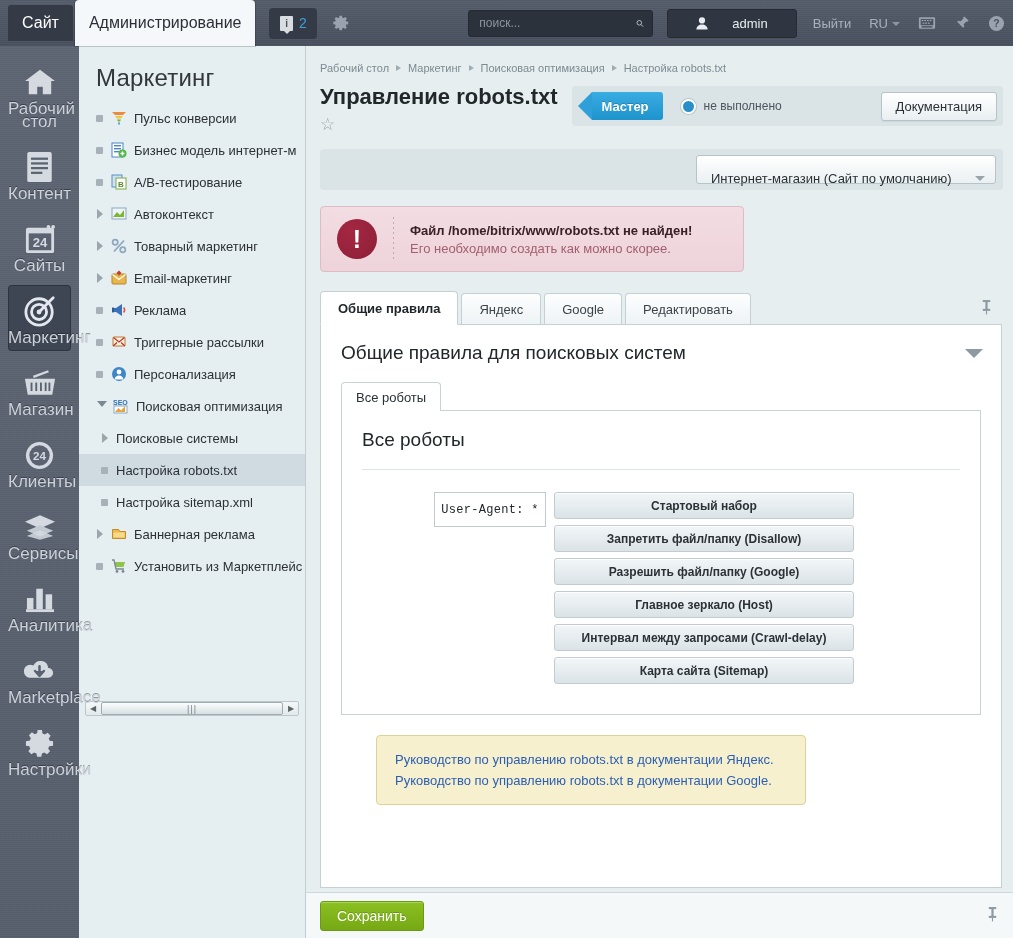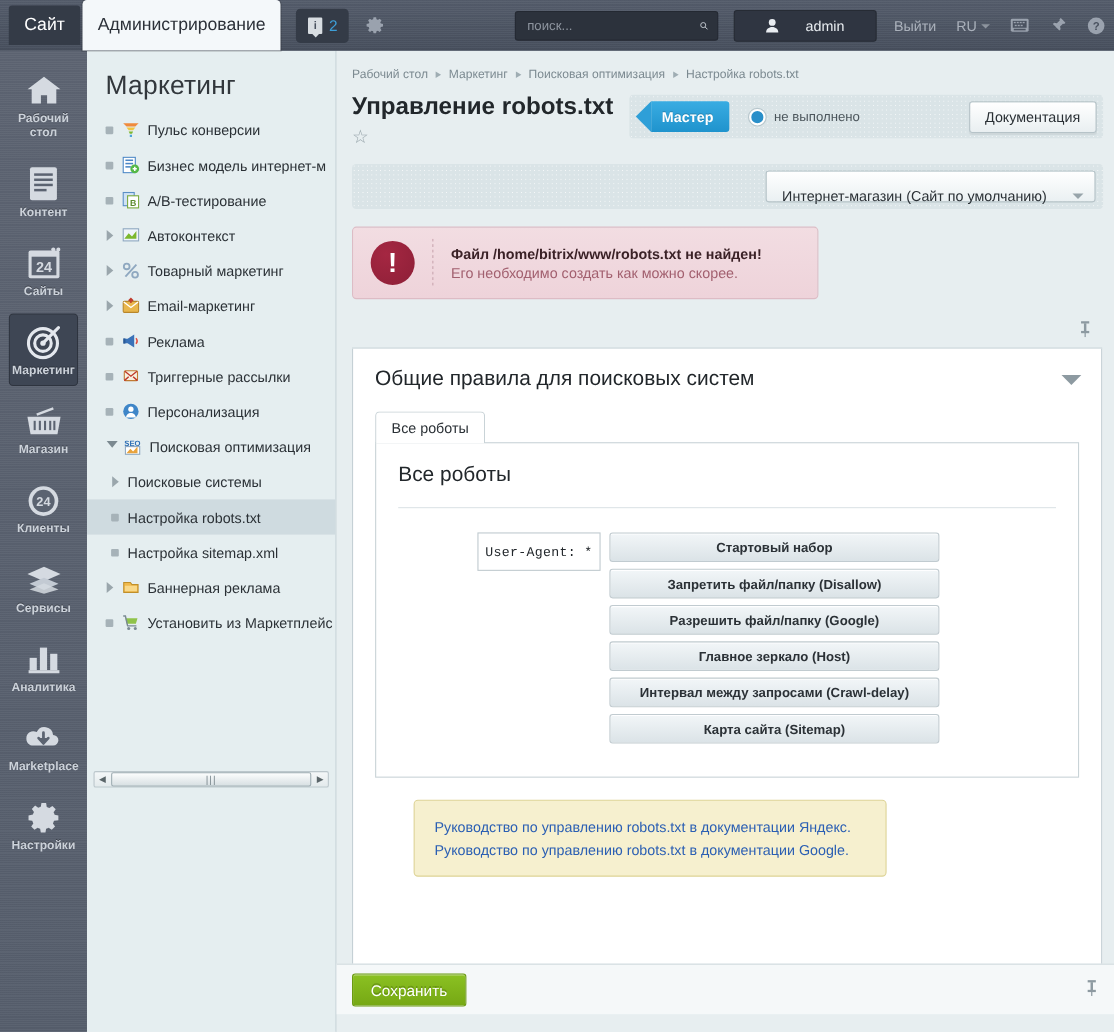"Рабочий" .rail-label { font-size: 11px -> 17px; font-weight: bold -> none }
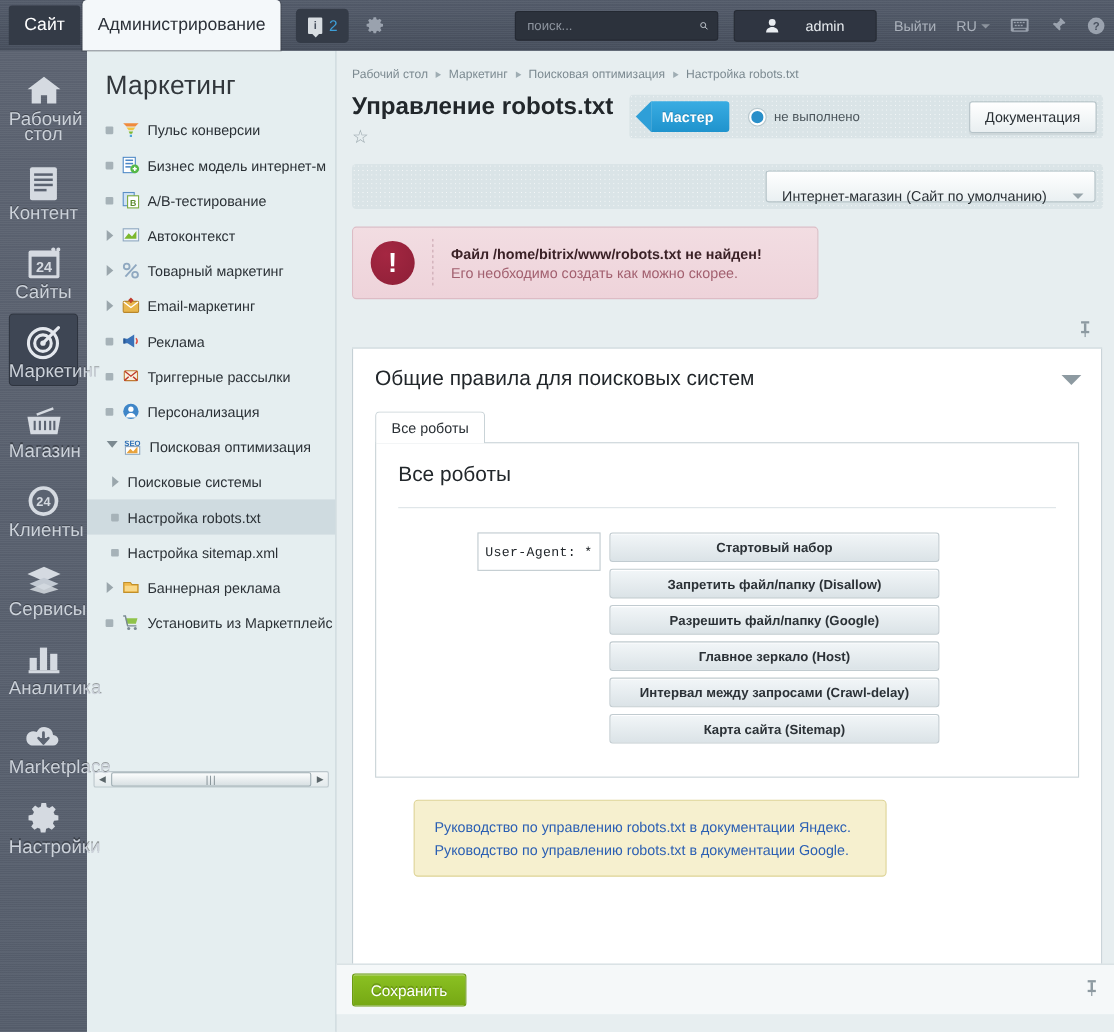"Общие правила" div { html: none -> <div> <div> <span>Общие правила</span> </div> <div> <span>Яндекс</span> </div> <div> <span>Google</span> </div> <div> <span>Редактировать</span> </div> </div> }
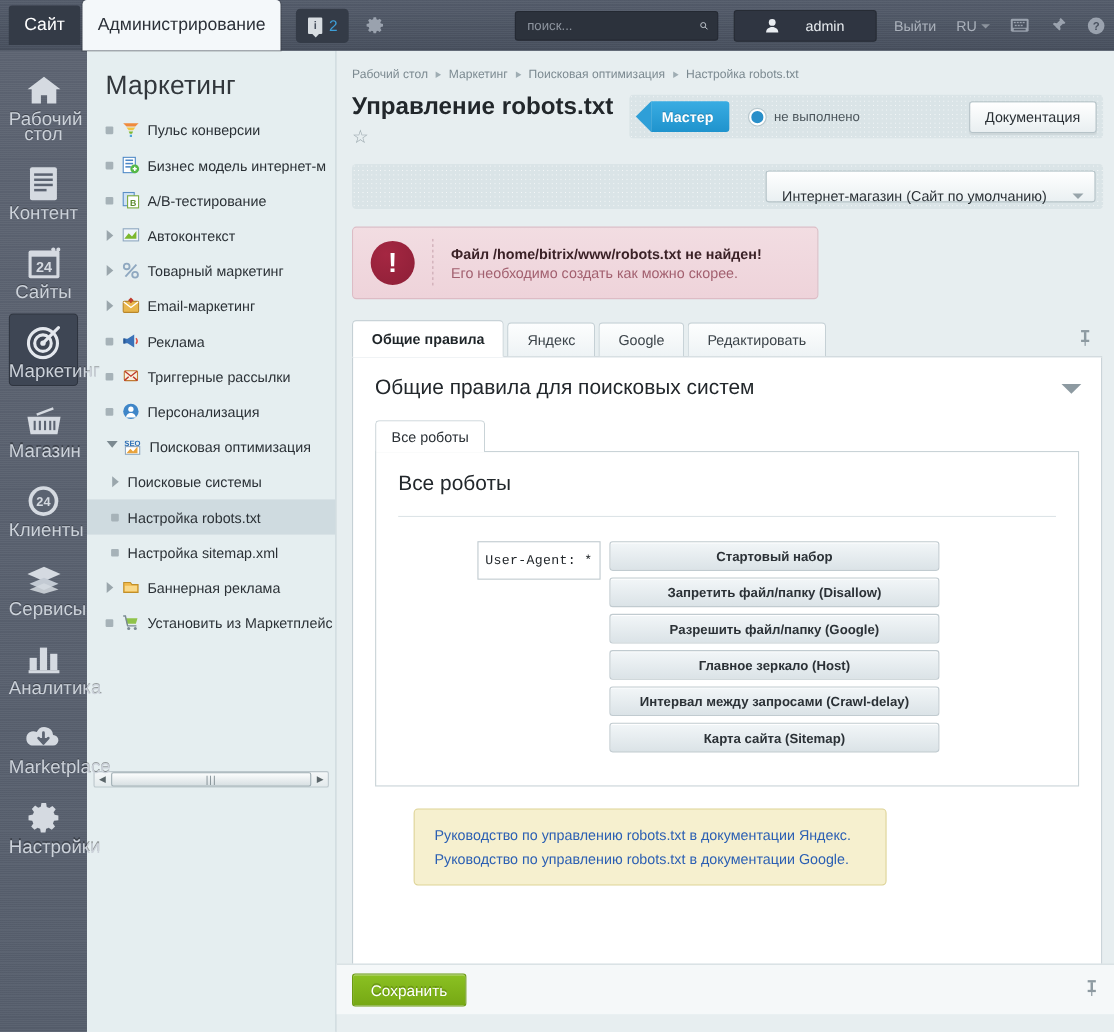"Сохранить" #footer { bottom: 16px -> 0 }
